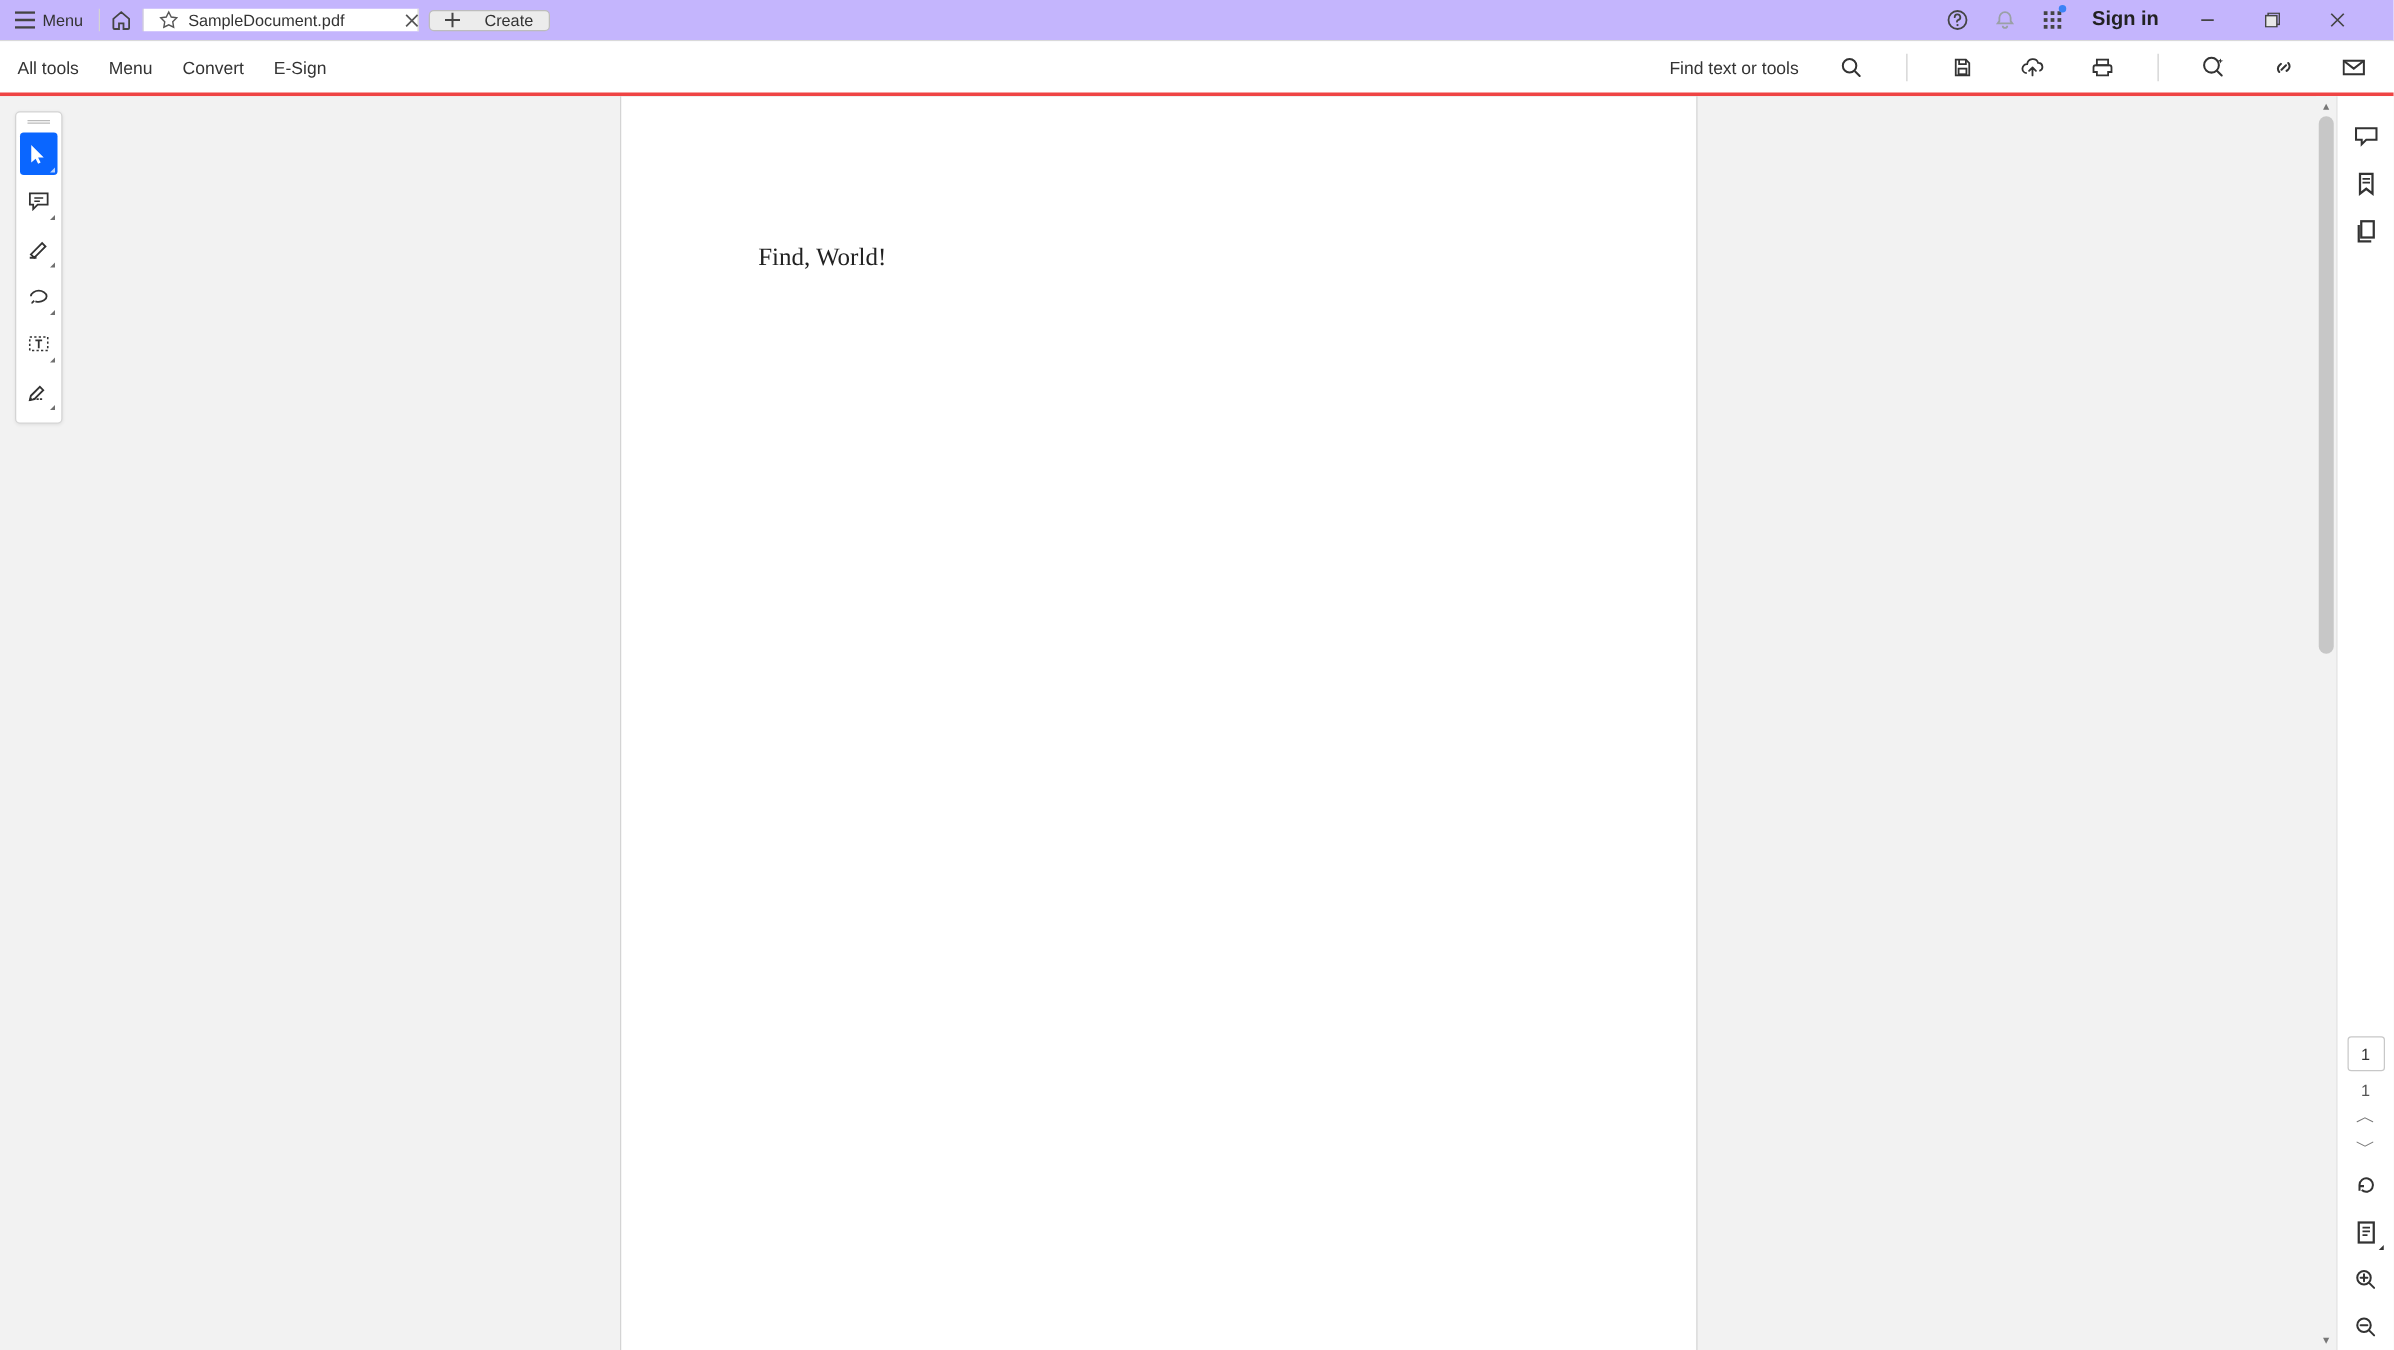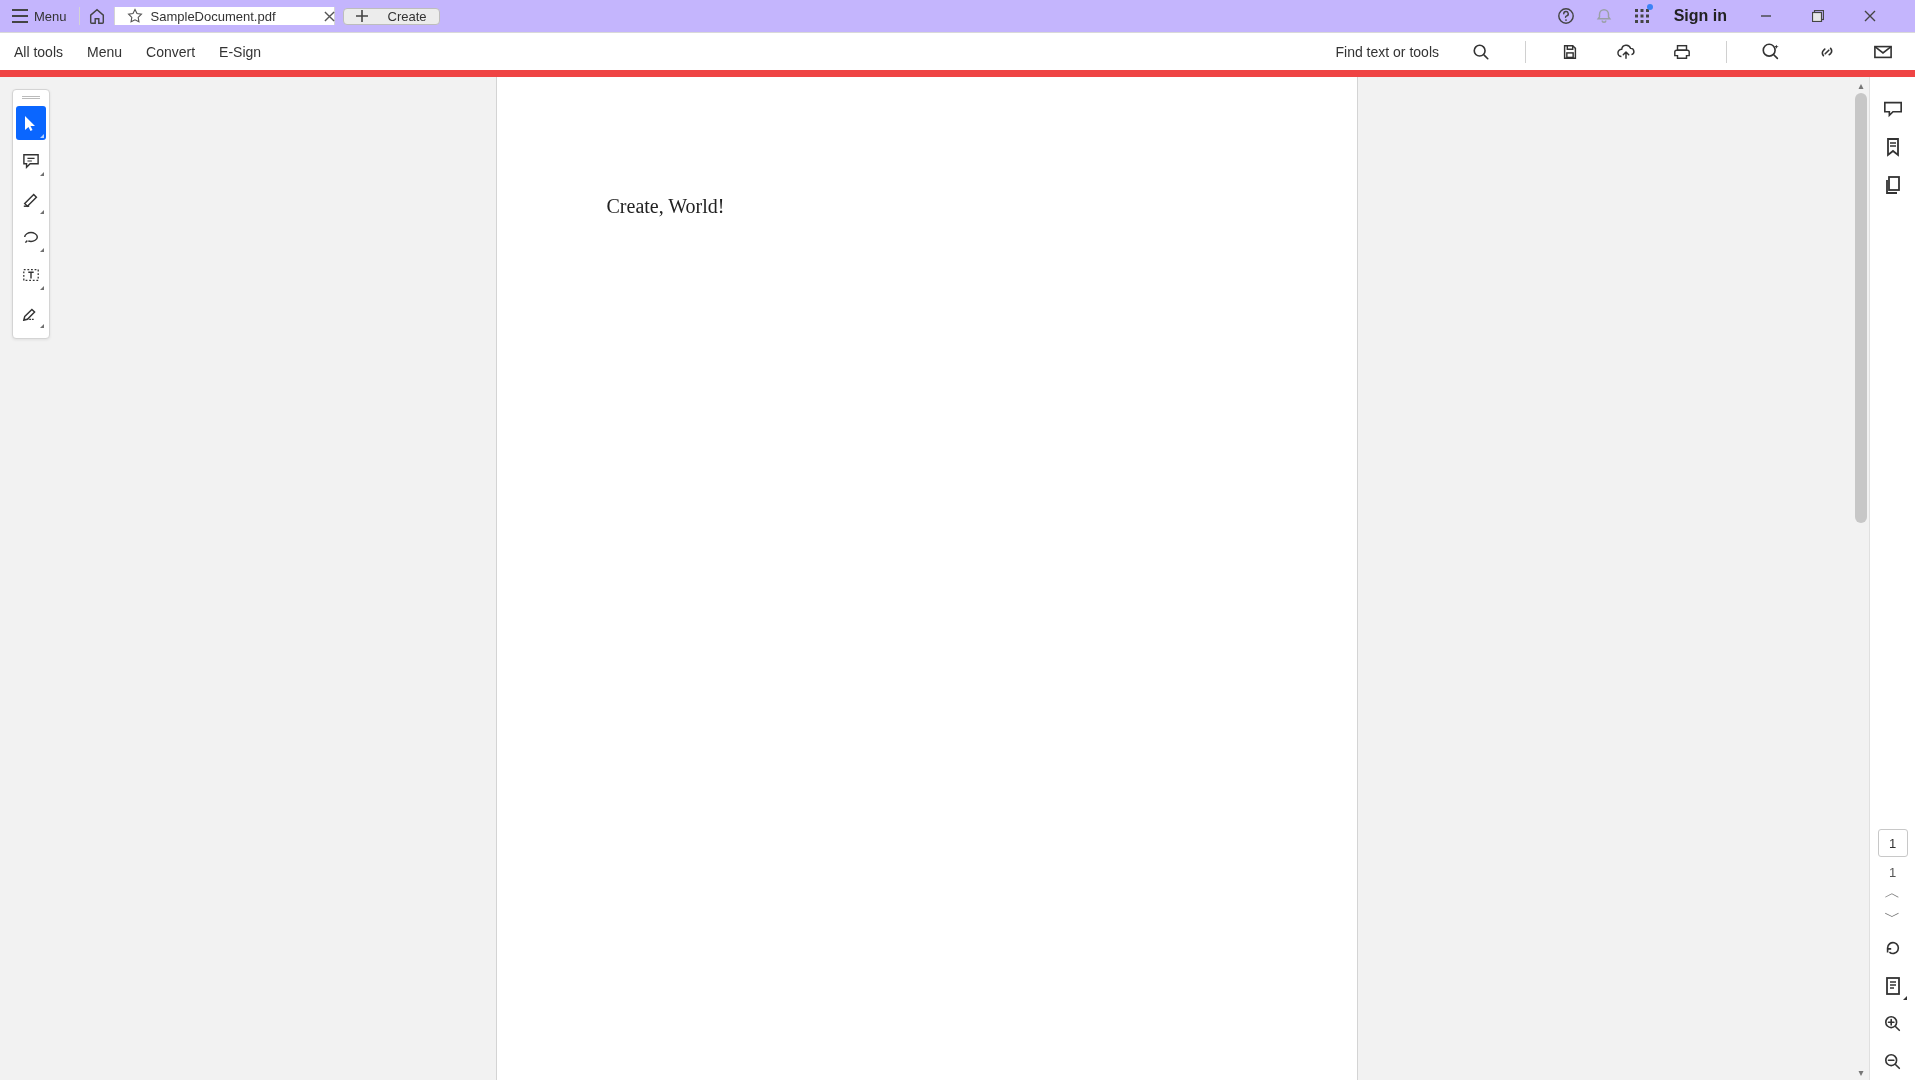"All tools" .toolbar { border-bottom: 7px solid #ef4444 -> 3px solid #ef4444 }
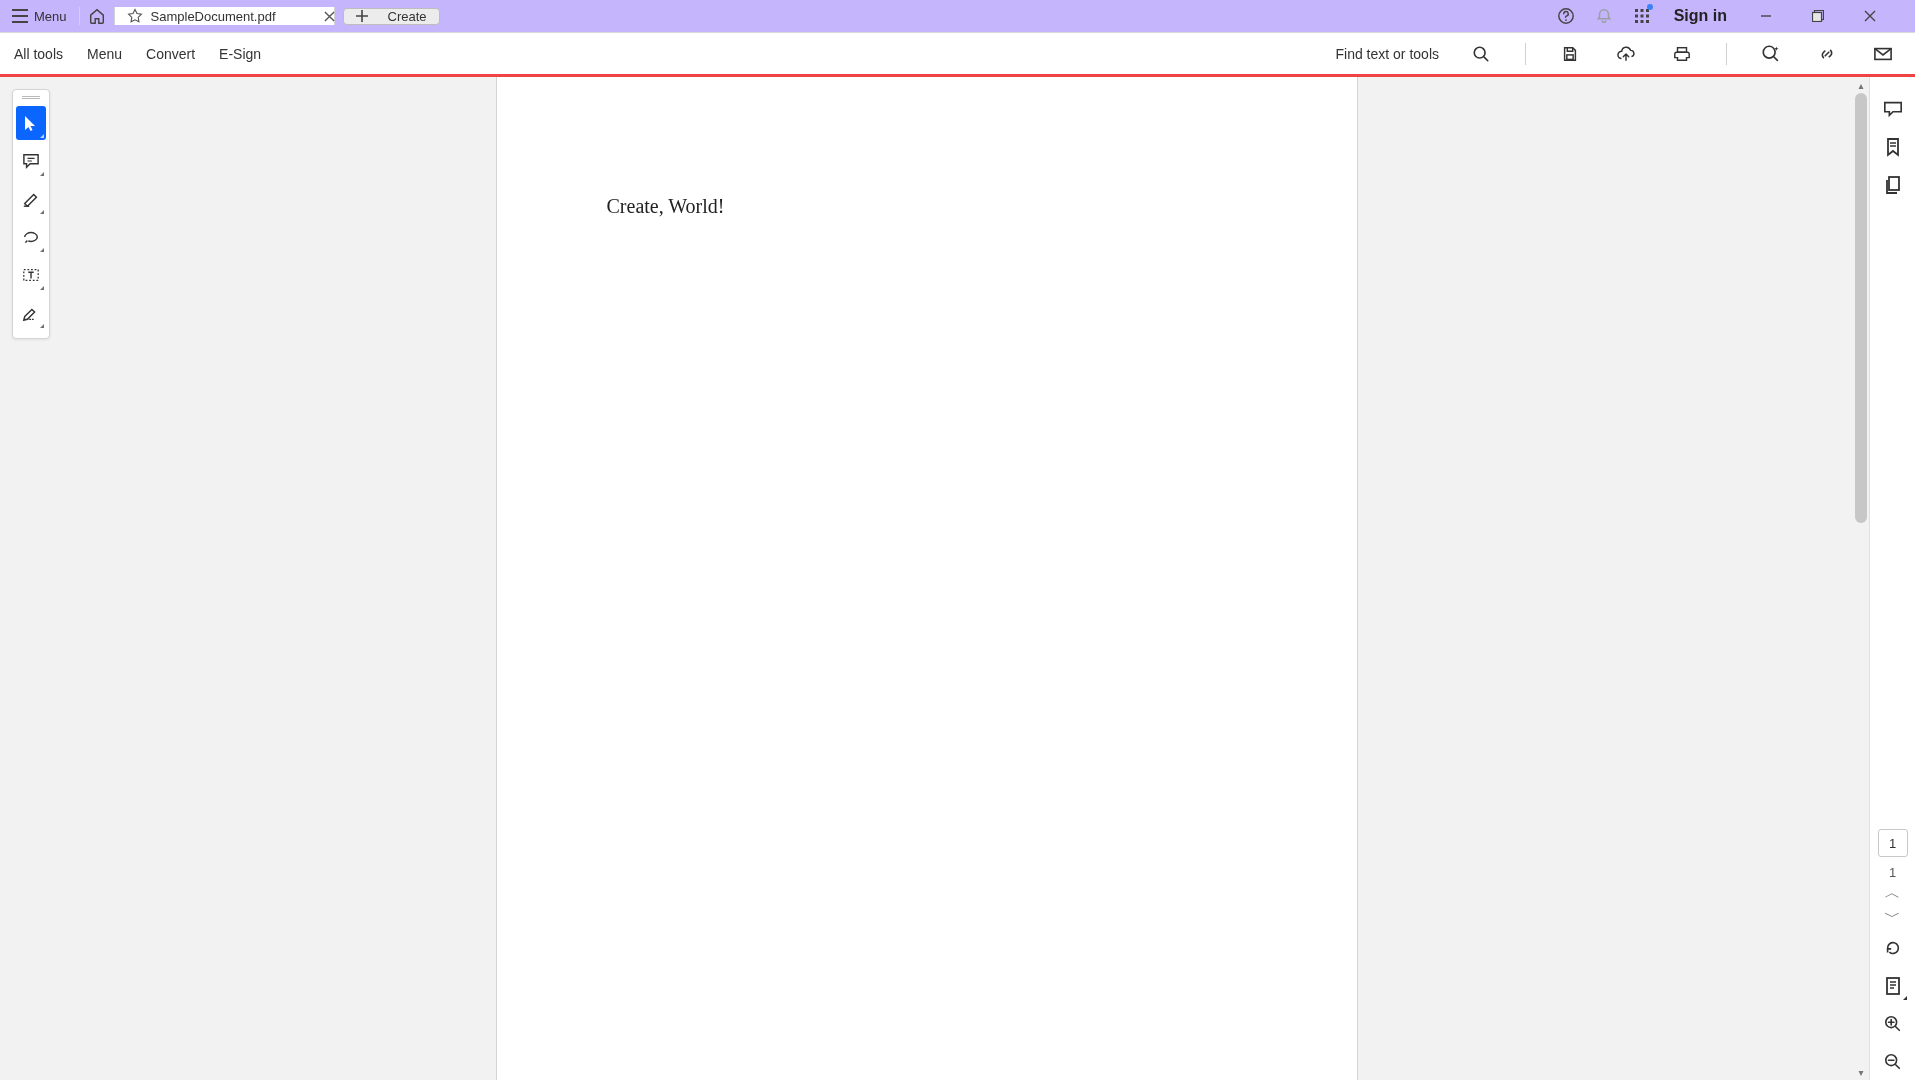"Create, World!" div.page-text { text: Create -> Find }
